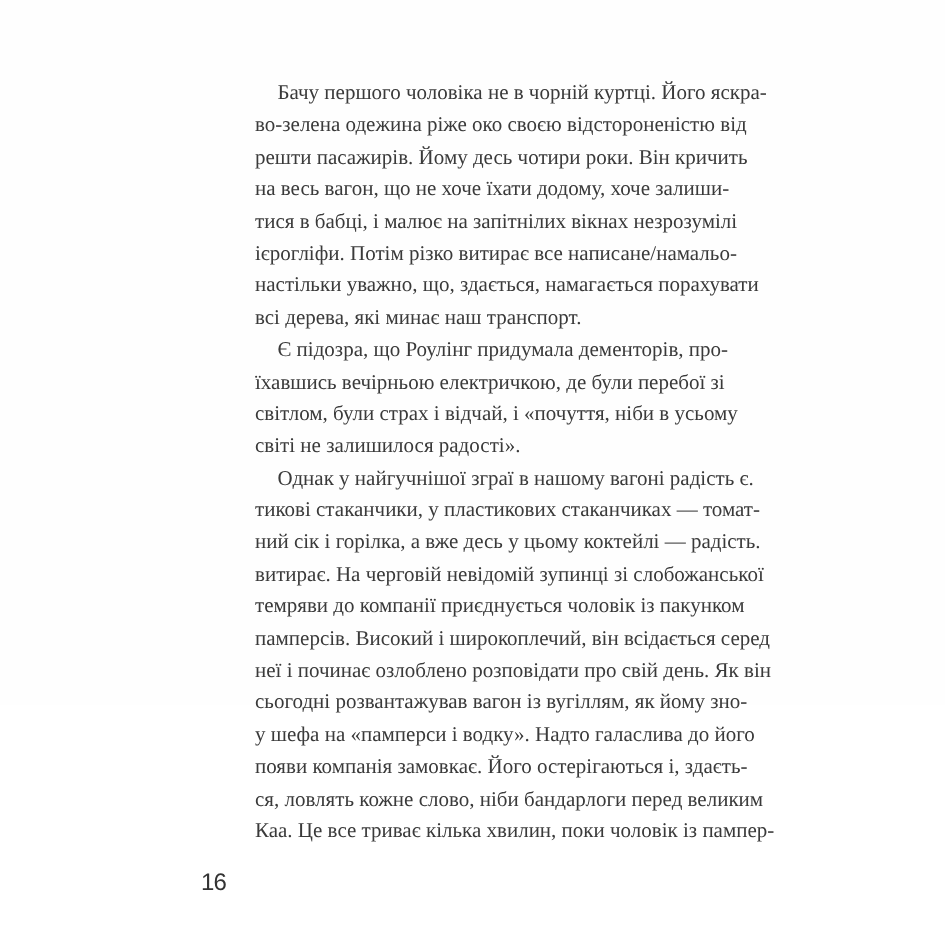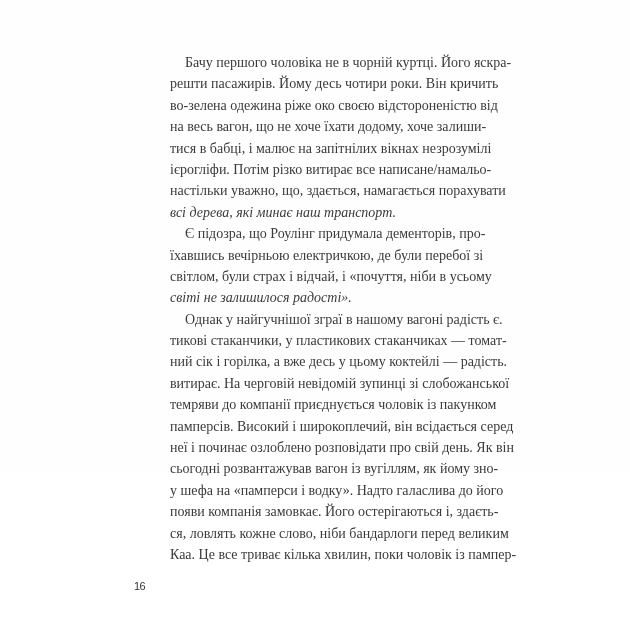"решти пасажирів. Йому десь чотири" span.line { order: before "во-зелена одежина ріже око своєю" -> after "во-зелена одежина ріже око своєю" }
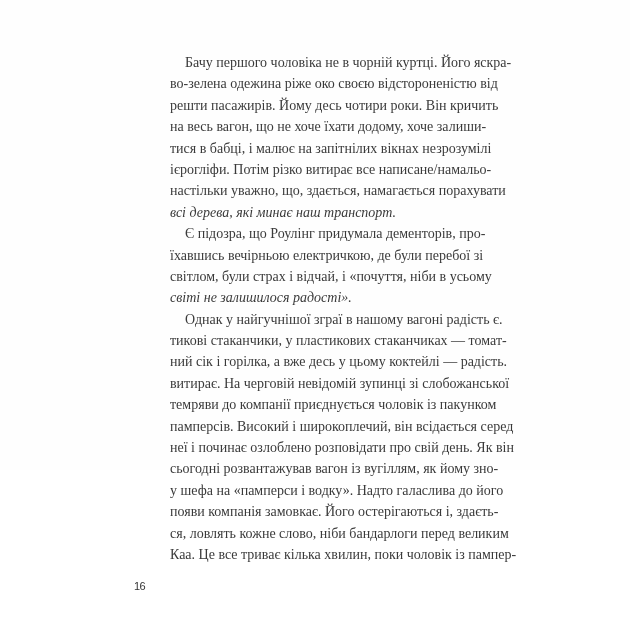"всі дерева, які минає наш" .line.last { font-style: italic -> none }
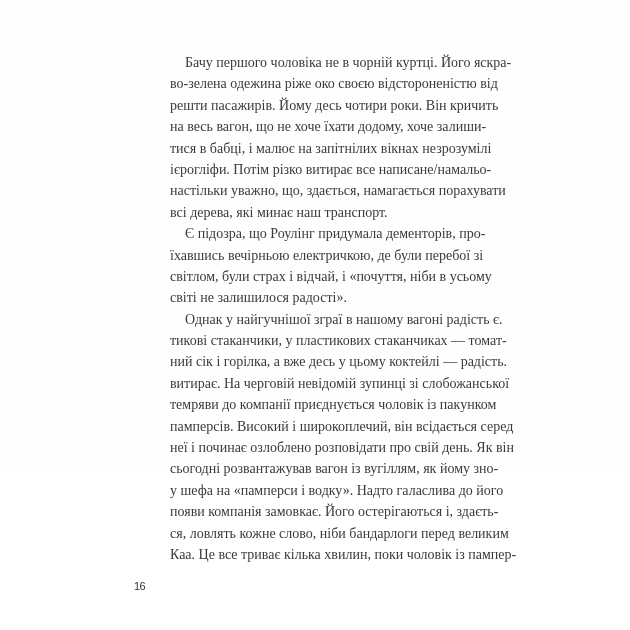"16" .page-number { font-size: 11px -> 16px }
